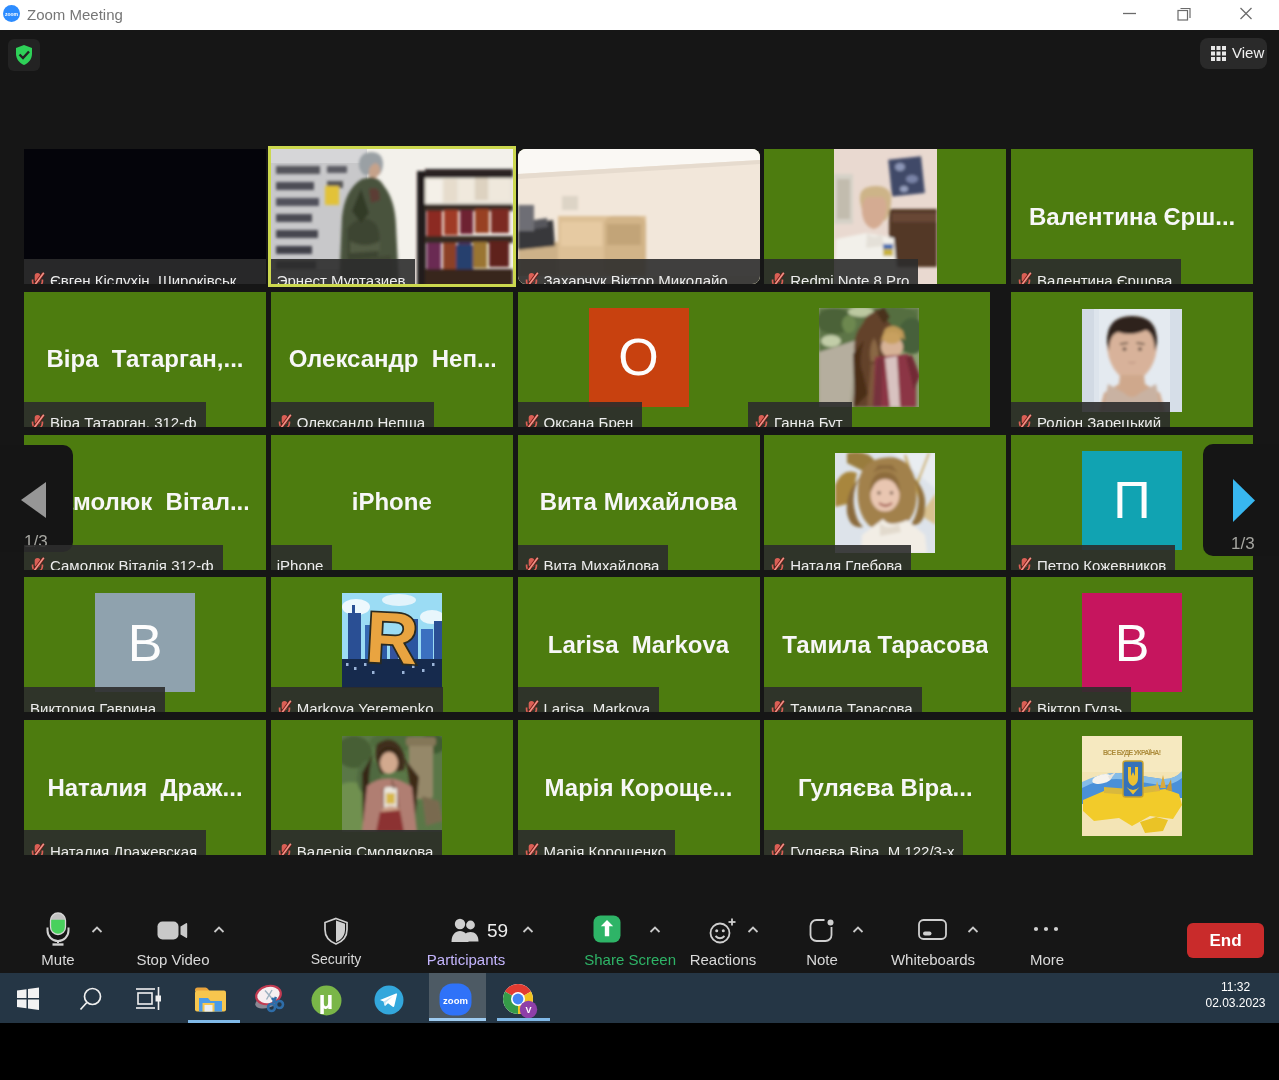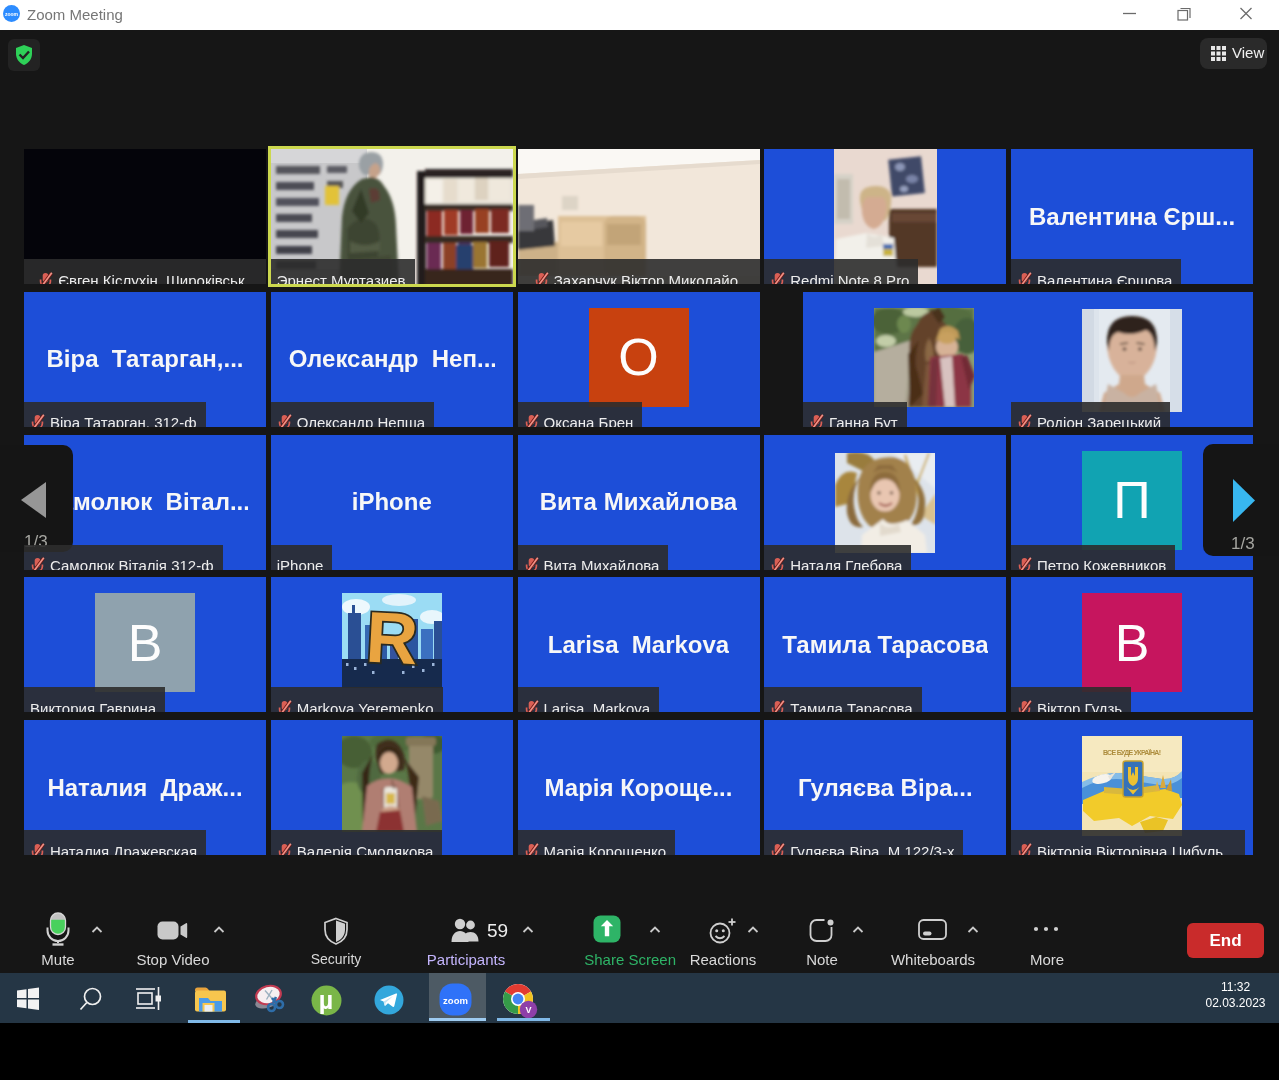"Валентина Єрш..." .tile { background: #1d4ed8 -> #4d7c0f }
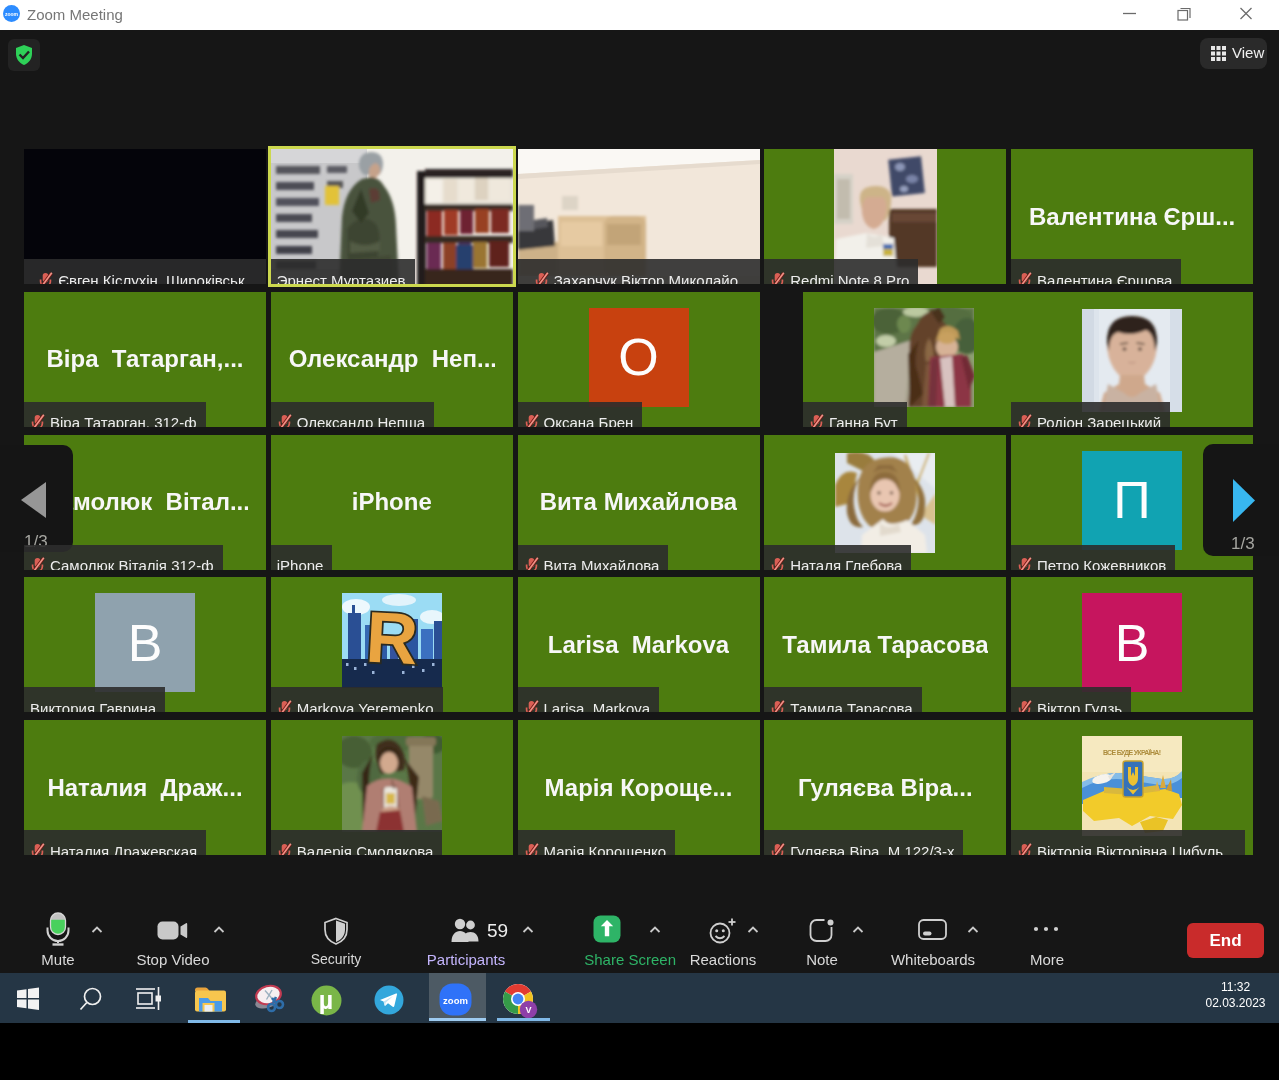"Євген Кіслухін, Широківськ..." .lbl { justify-content: flex-end -> none }
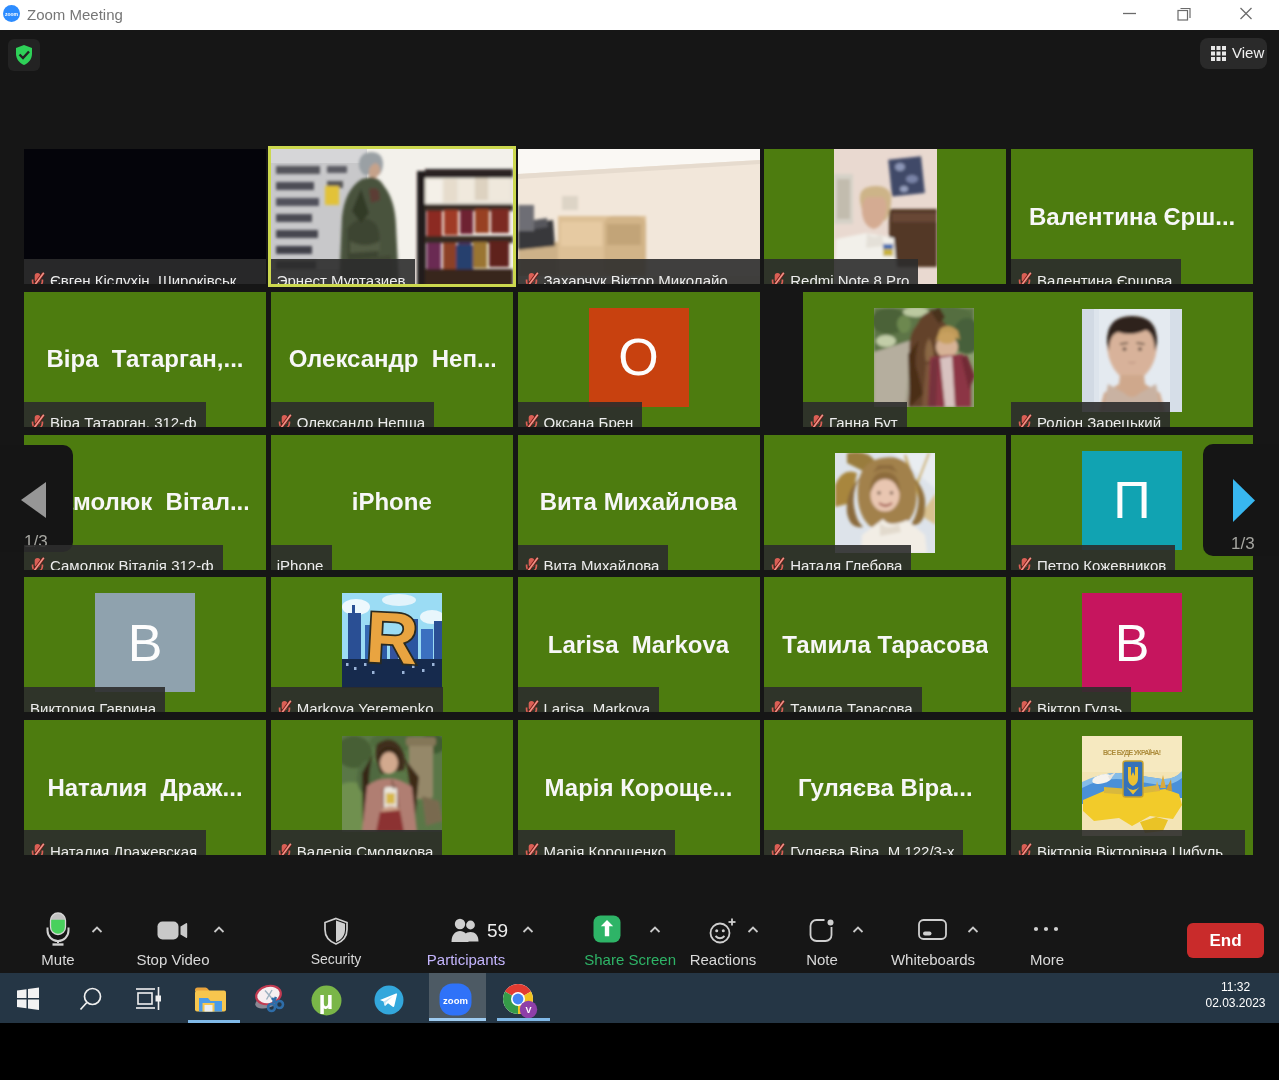"Захарчук Віктор Миколайо..." div.tile { border-radius: none -> 8px }
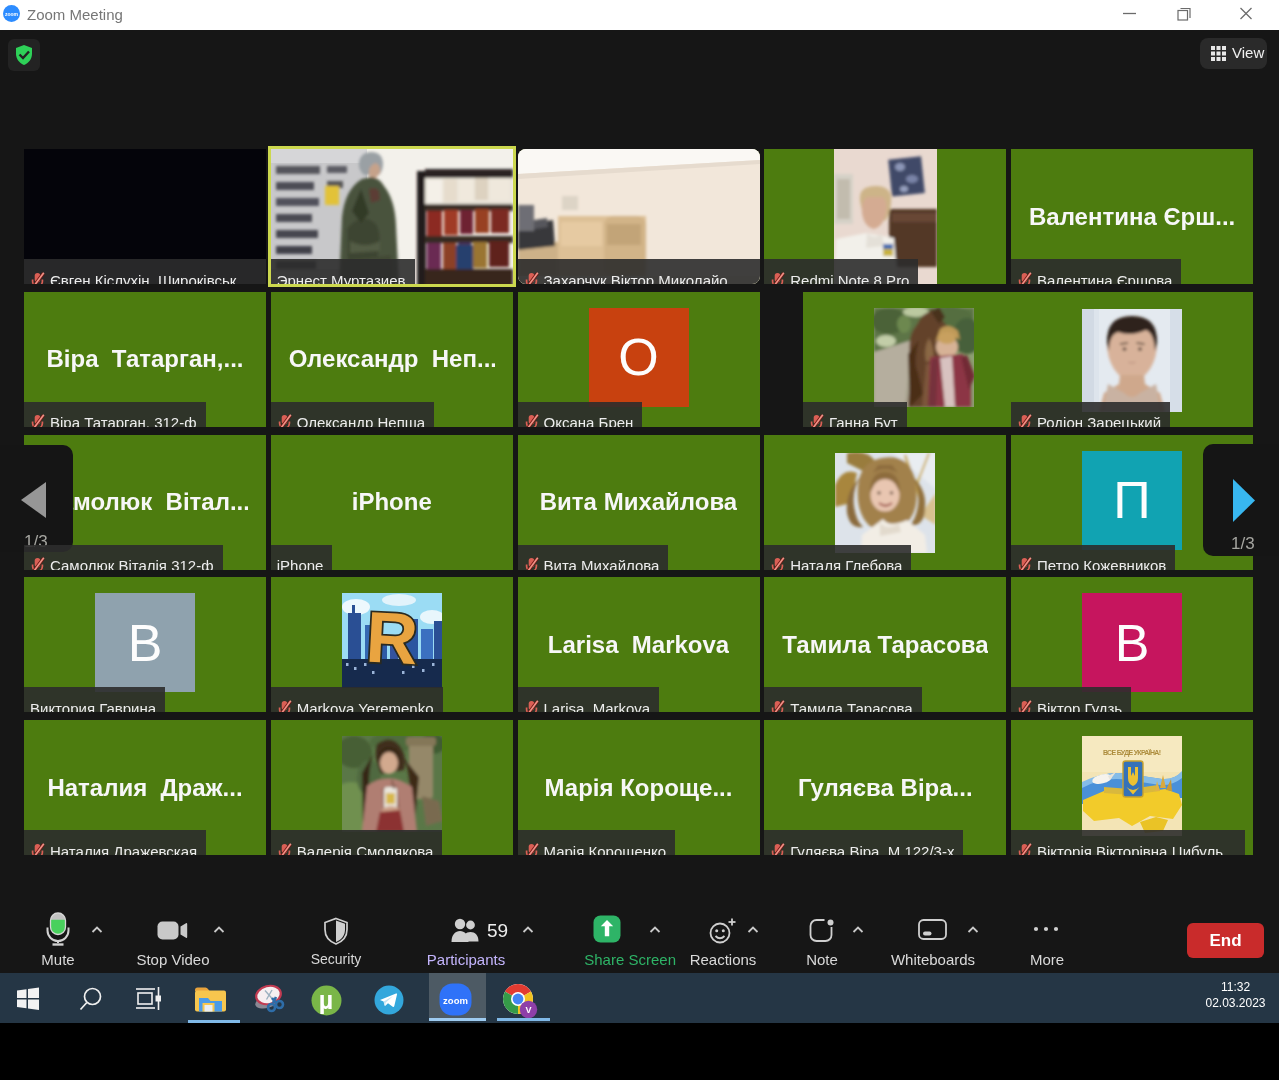"Ганна Бут" div.tile { left: 803px -> 748px }
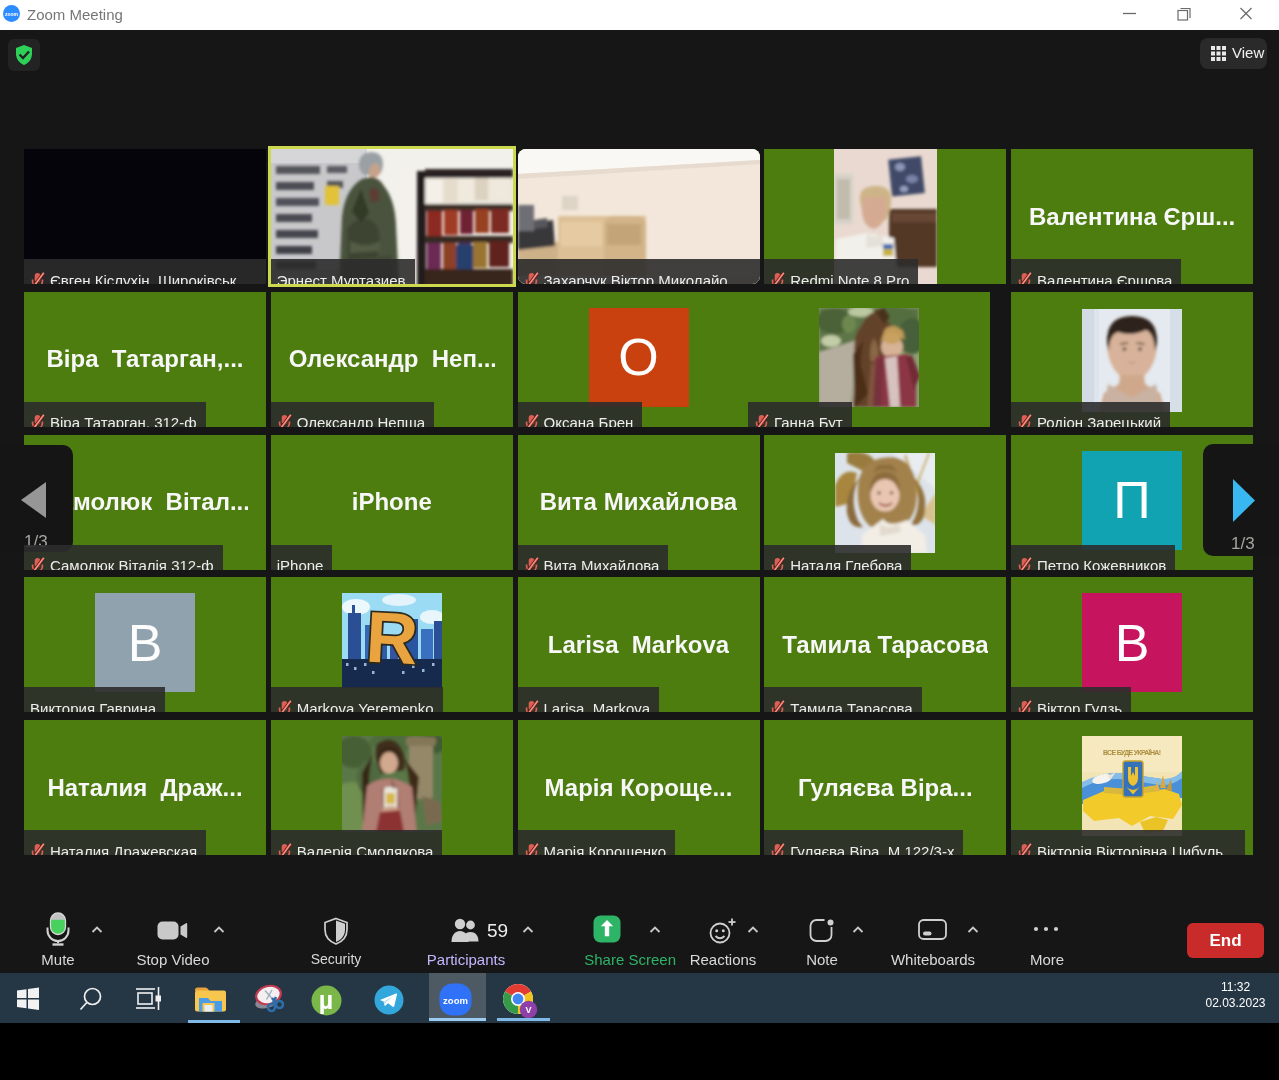"Вікторія Вікторівна Цибуль..." div.lbl { html: <div> <svg> <g> <rect></rect> <path></path> <line></line> <line></line> </g> <line></line> <line></line> </svg> <span>Вікторія Вікторівна Цибуль...</span> </div> -> none }
